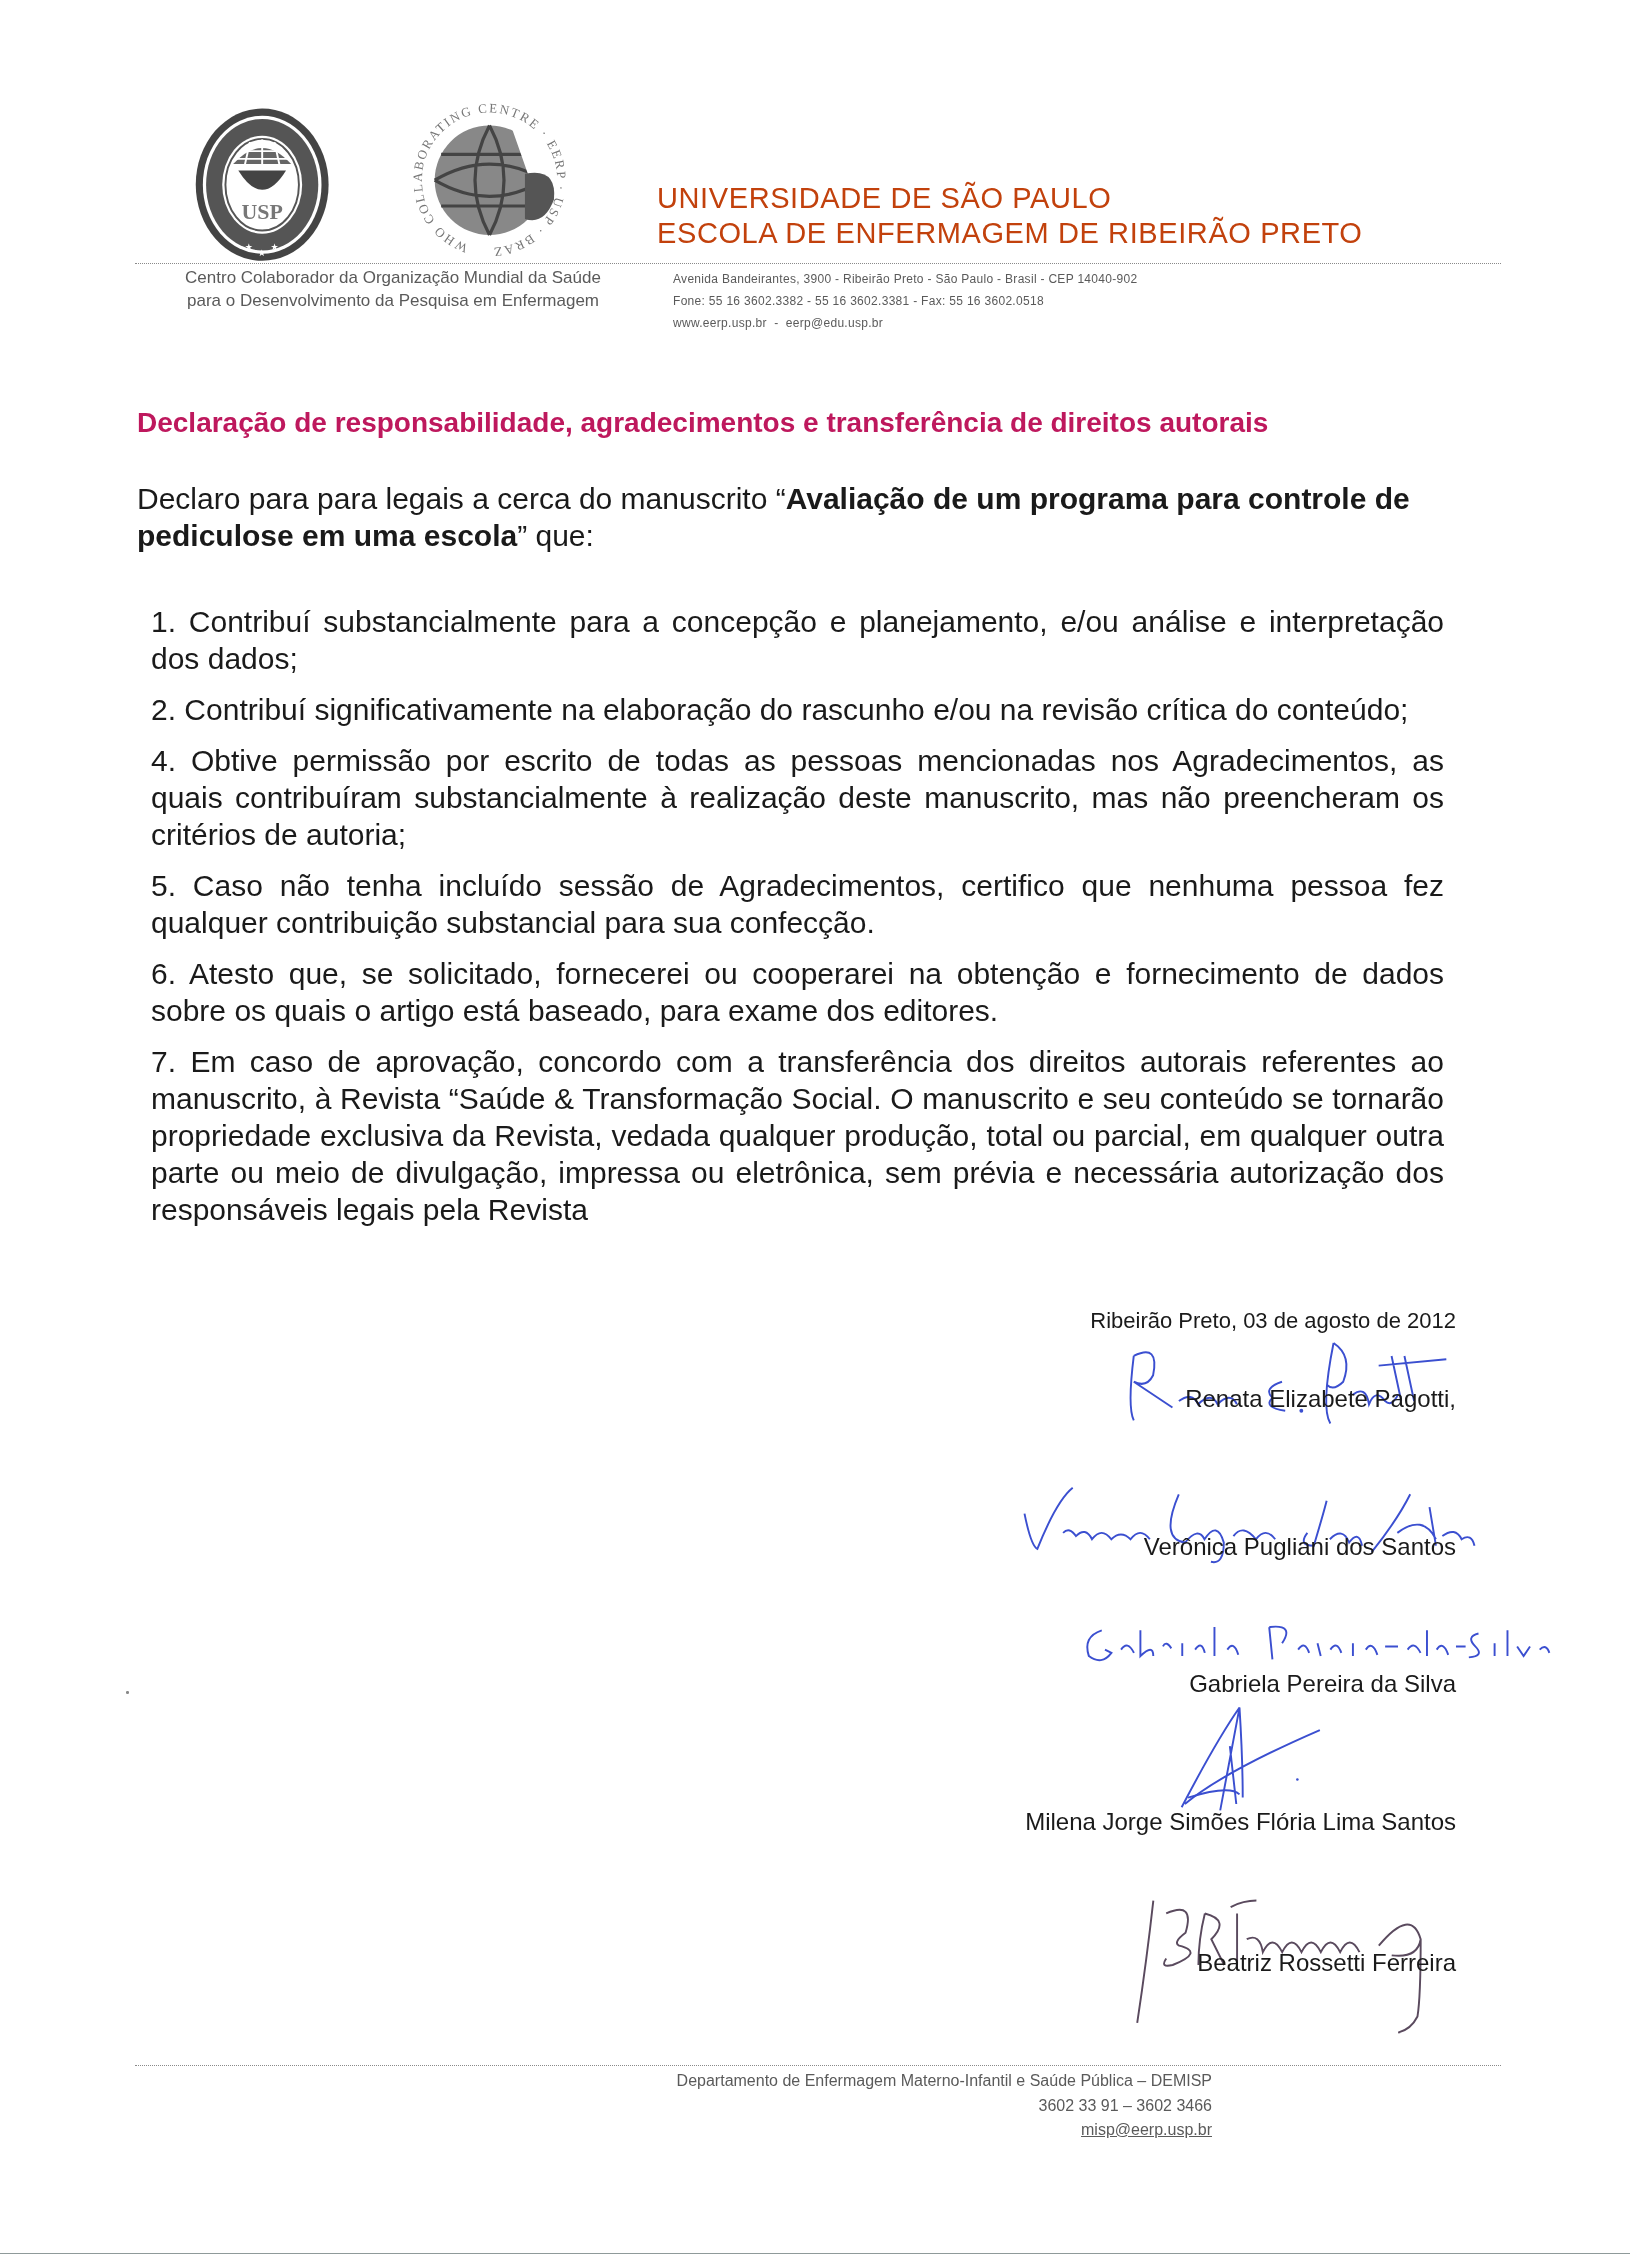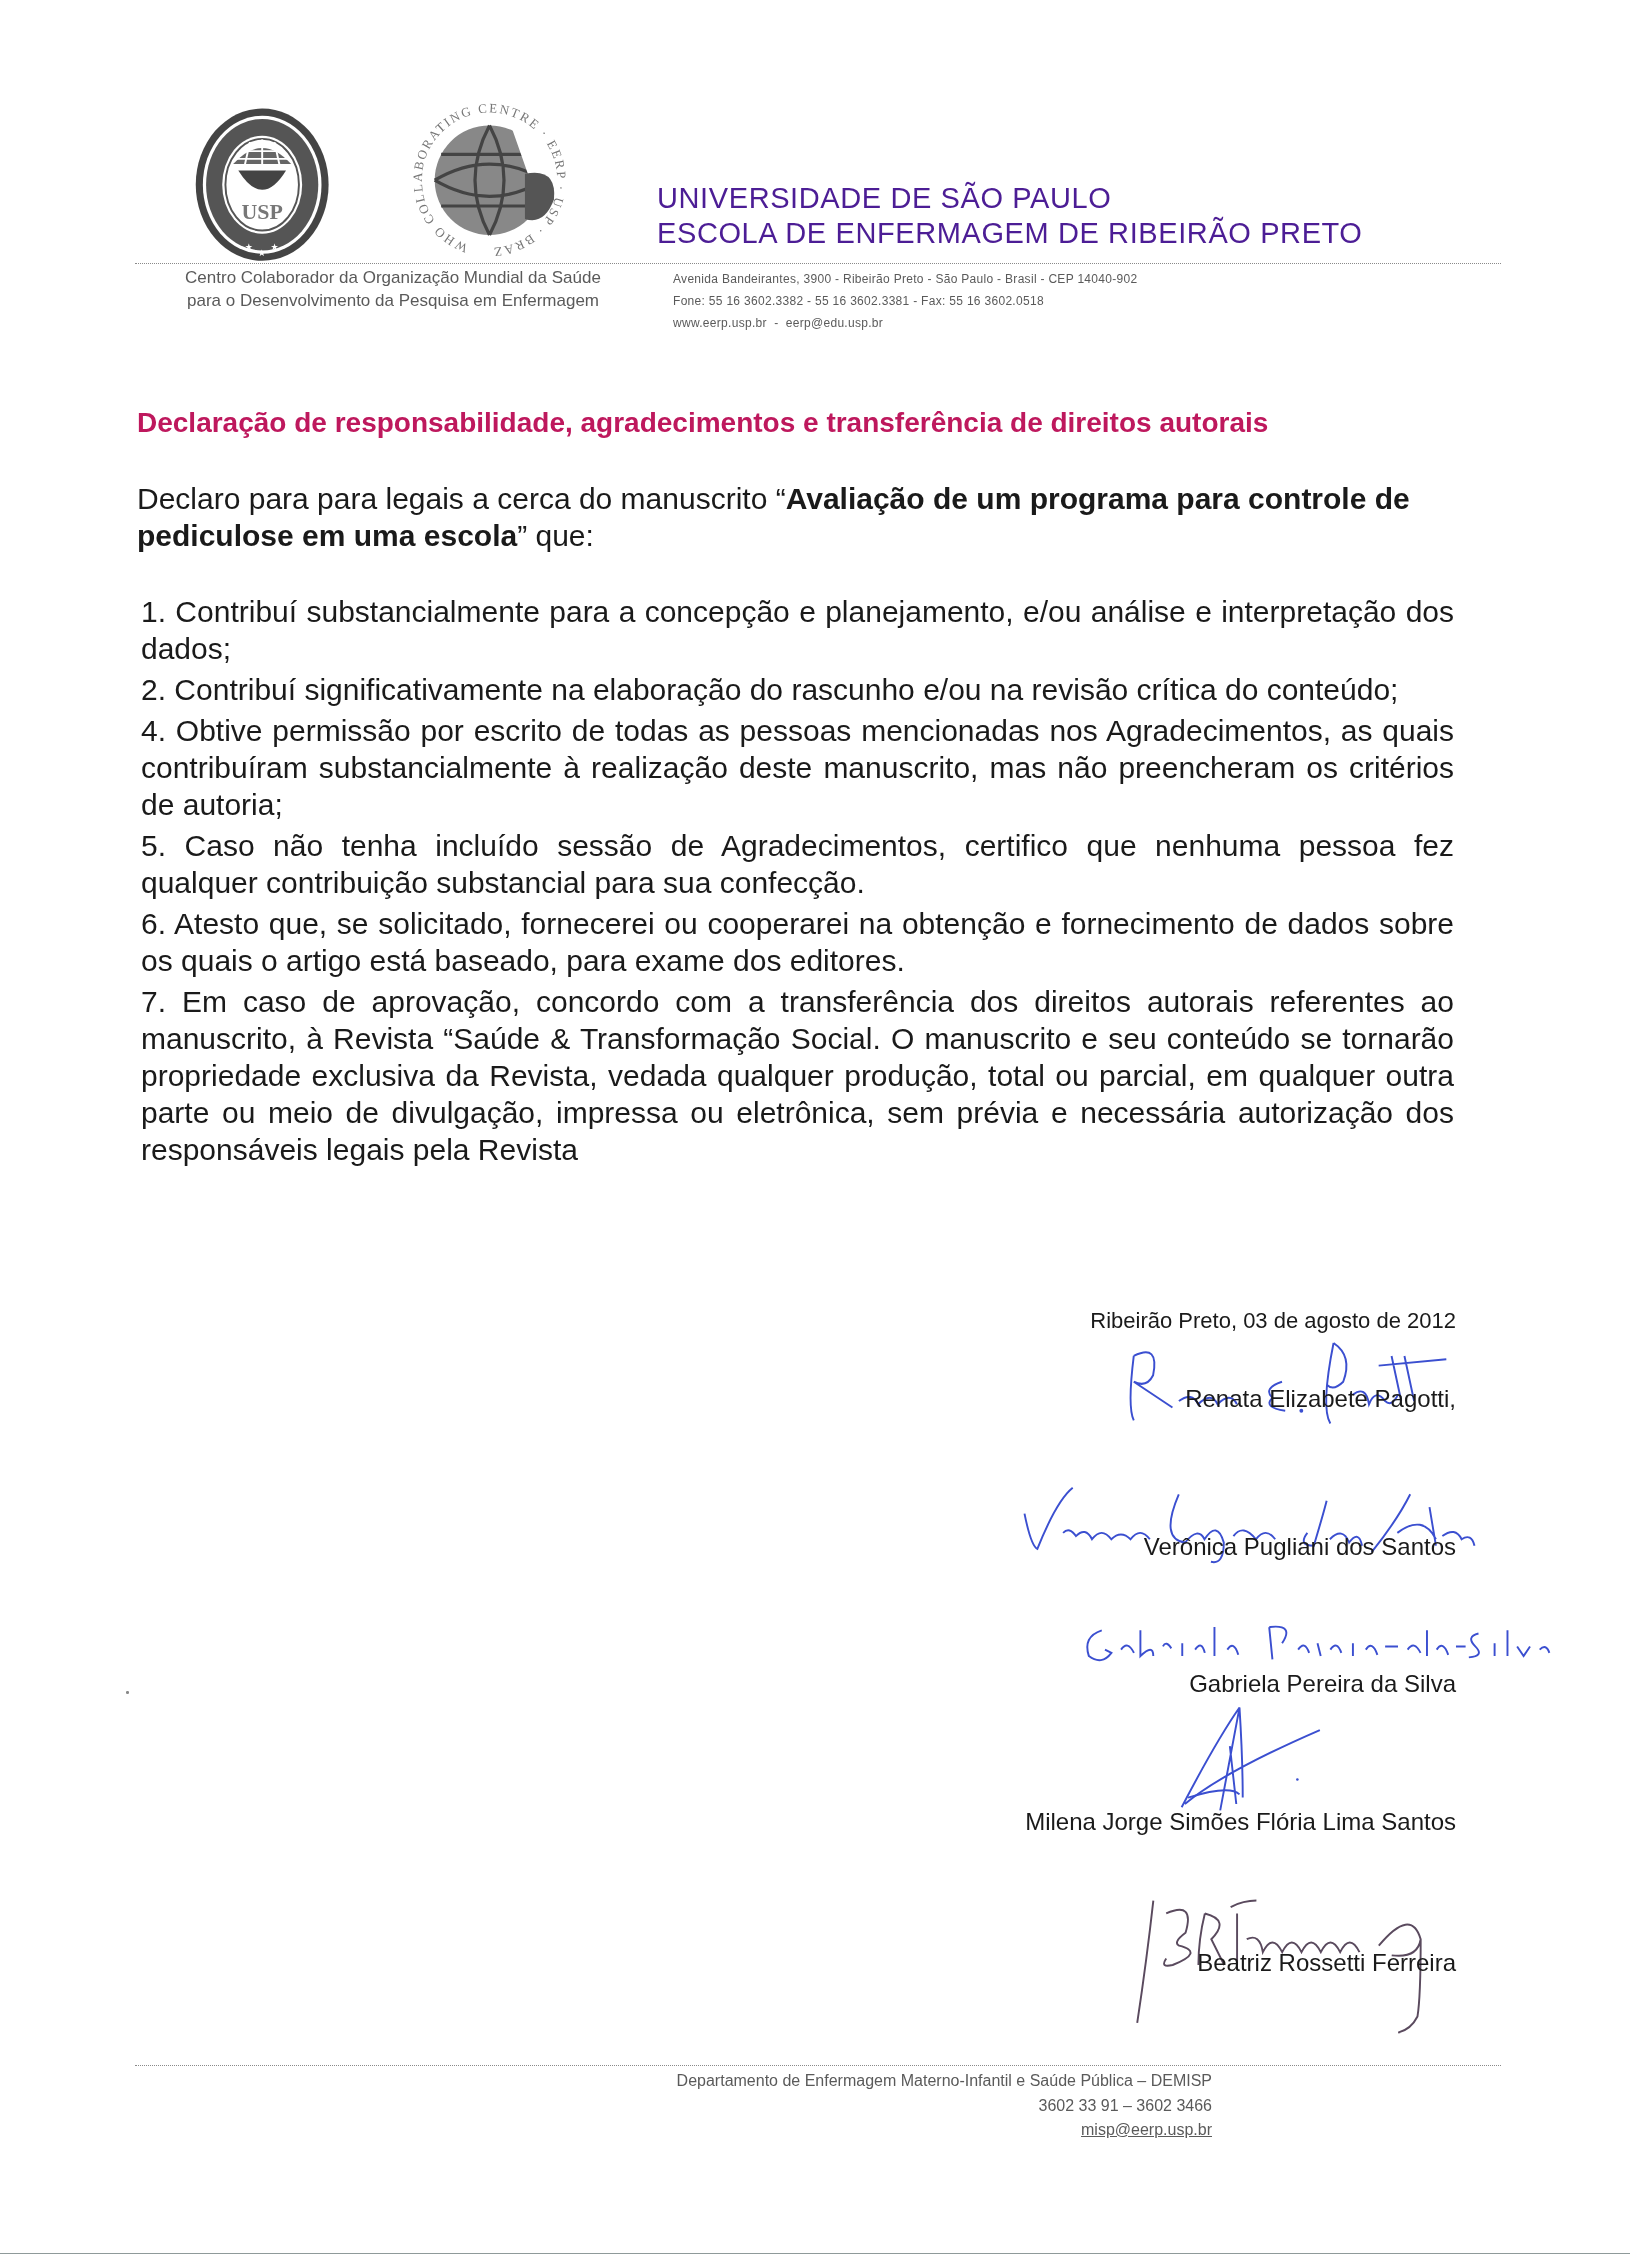"UNIVERSIDADE DE SÃO PAULO" .inst-name { color: #4c1d95 -> #c2410c }
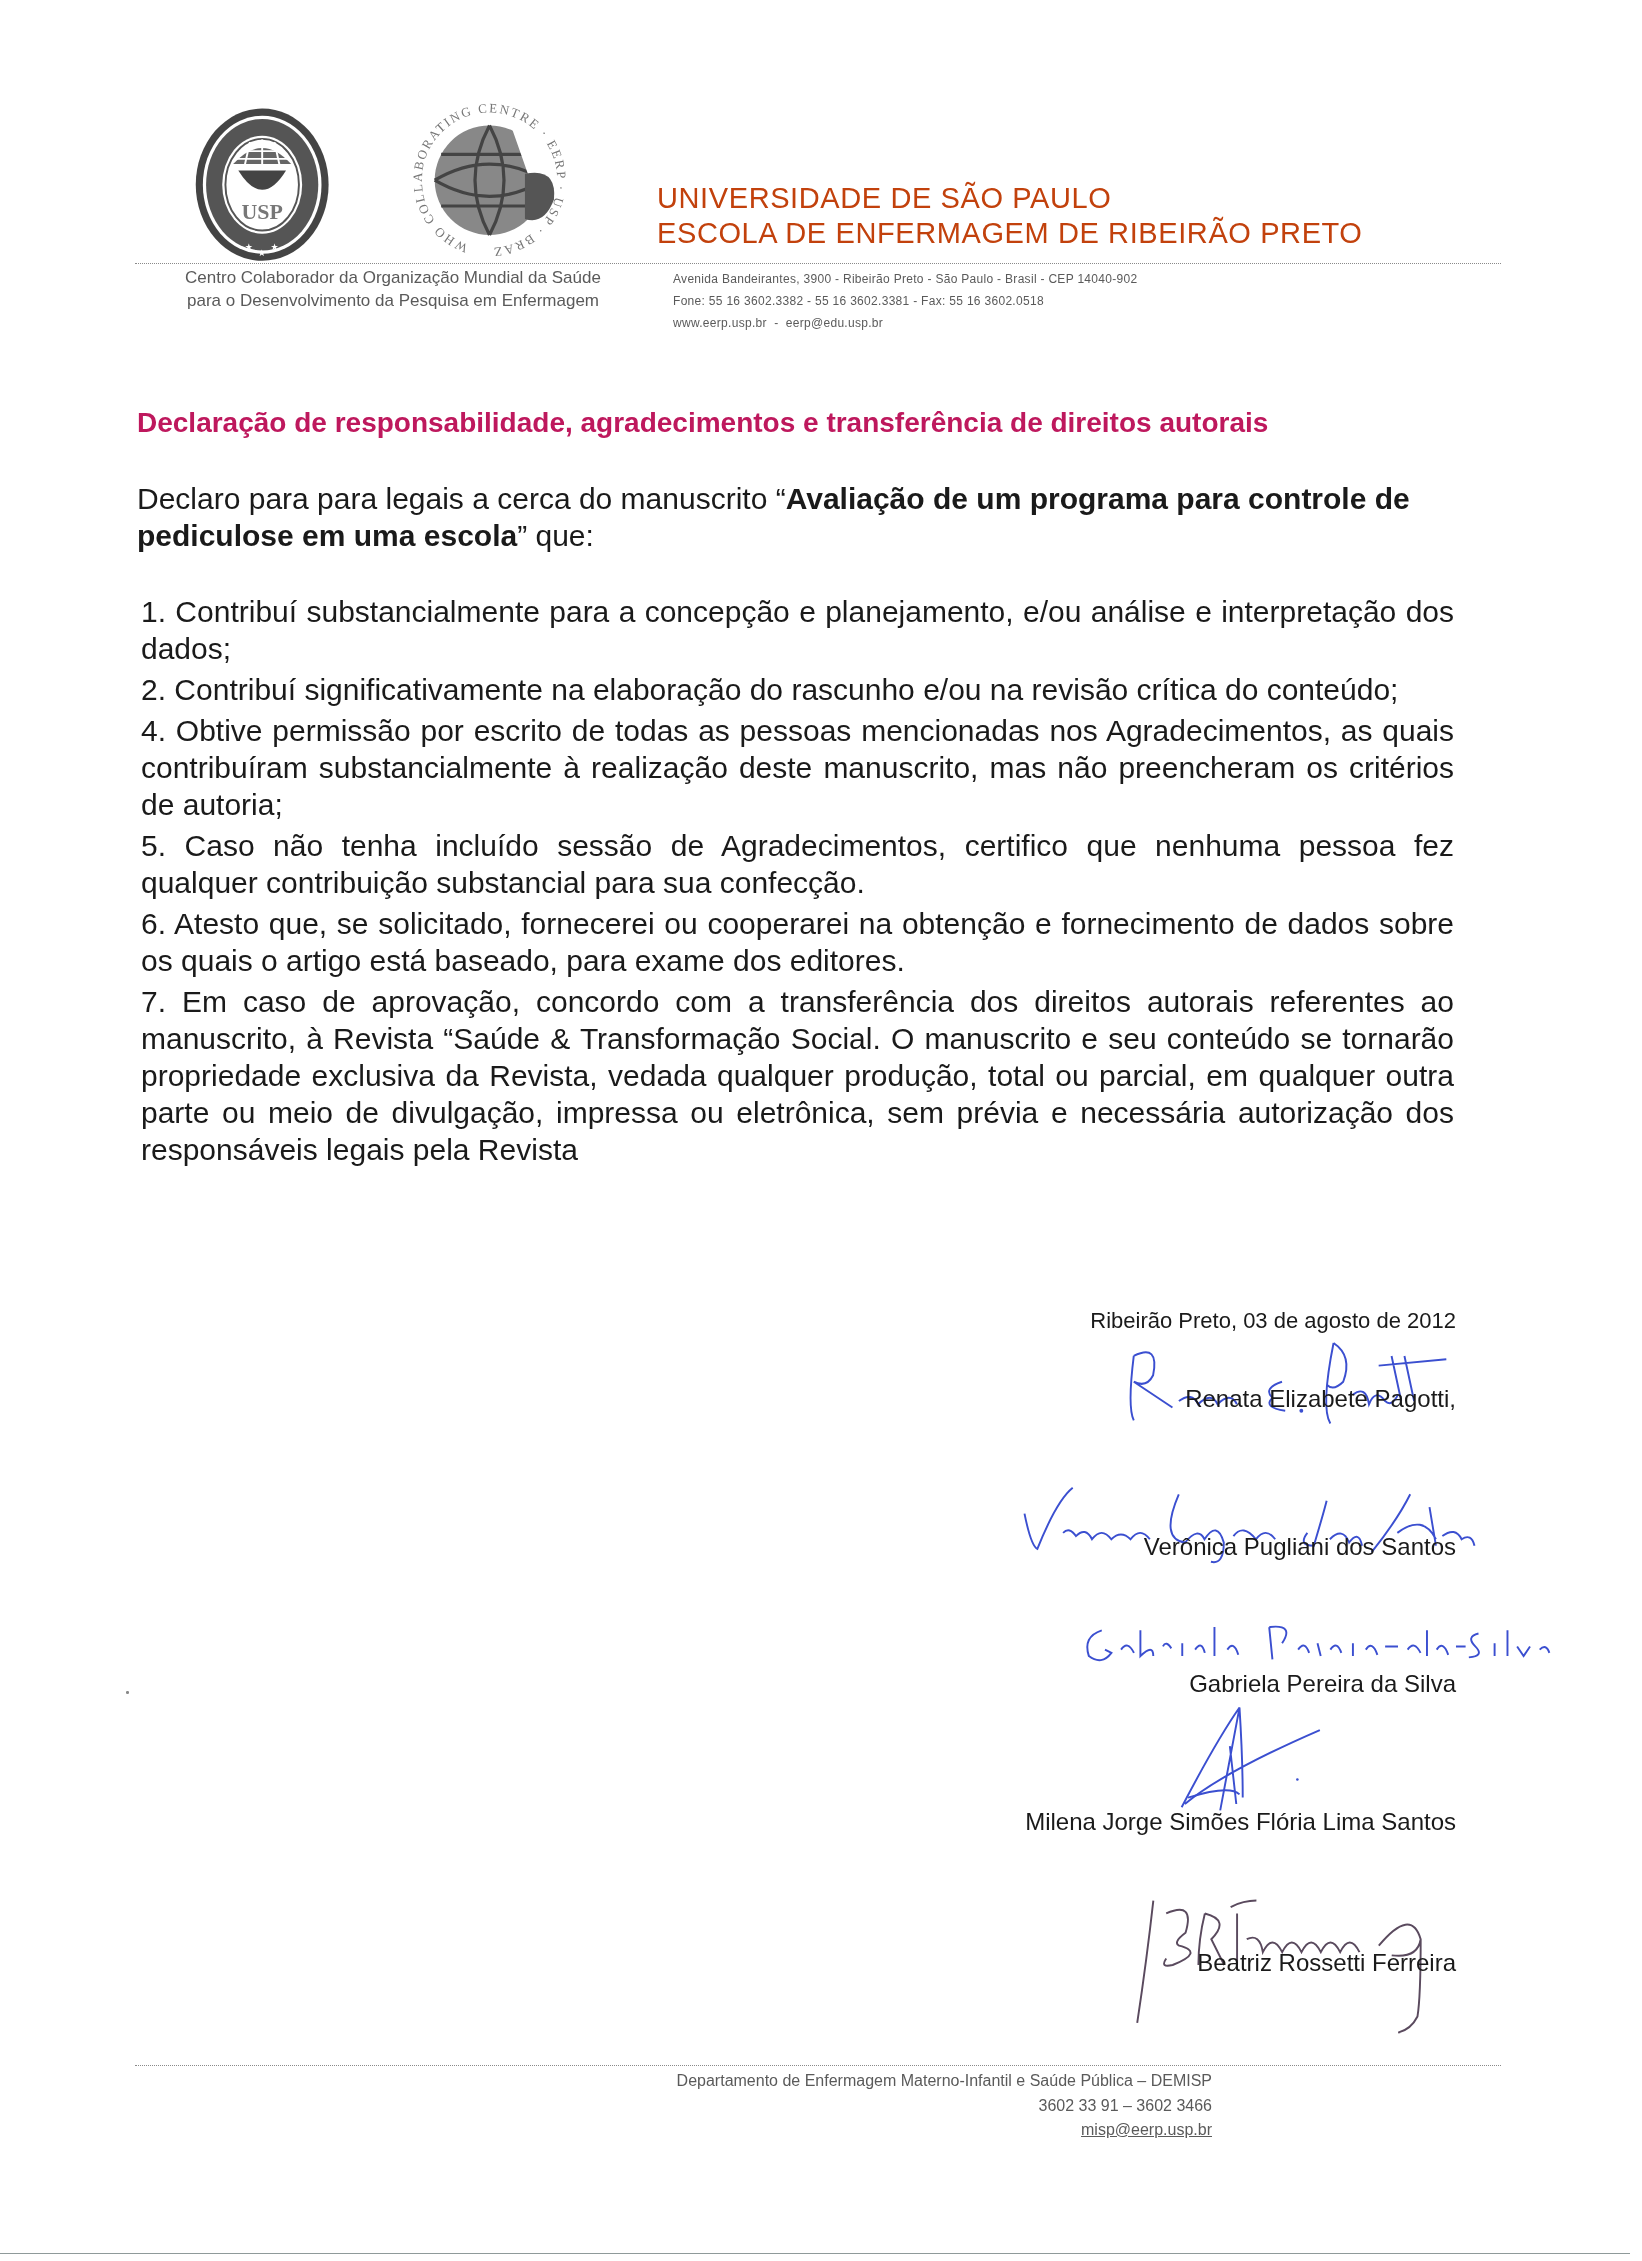"1. Contribuí substancialmente para a" .item { margin: 4px -> 14px }
